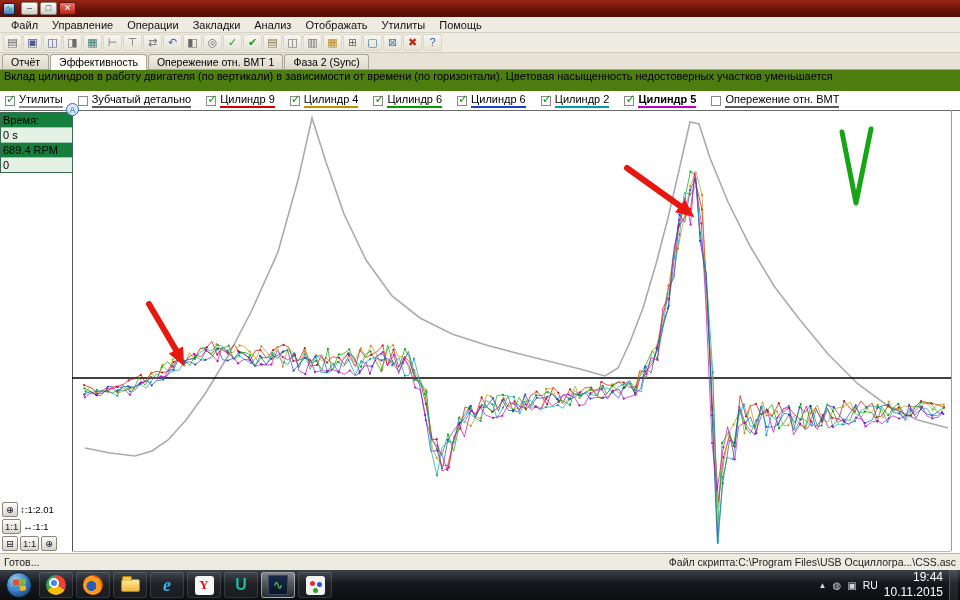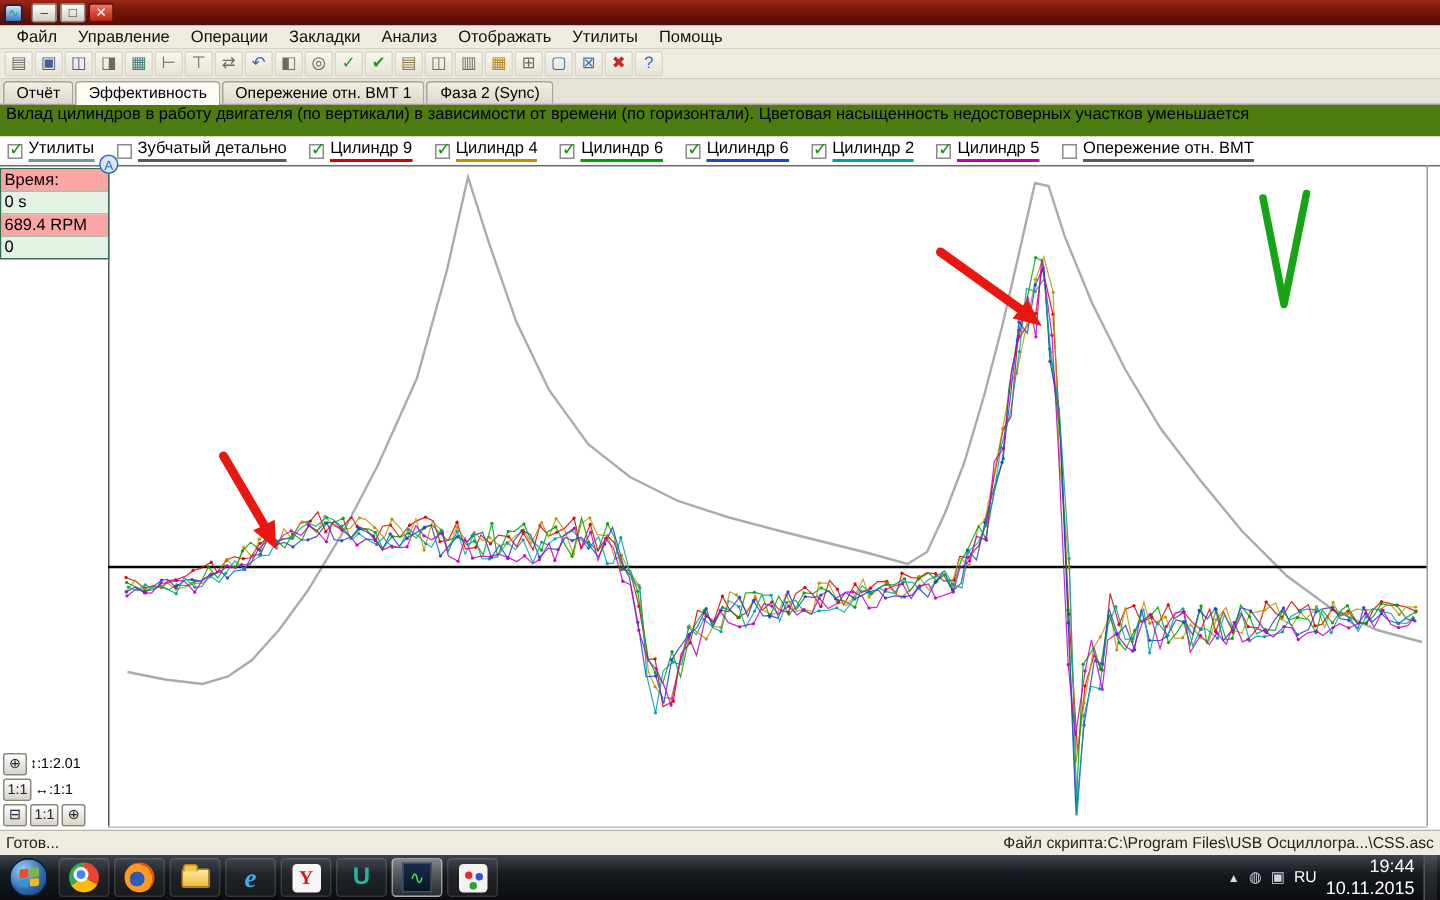"Цилиндр 5" span.toggle-label { font-weight: none -> bold }
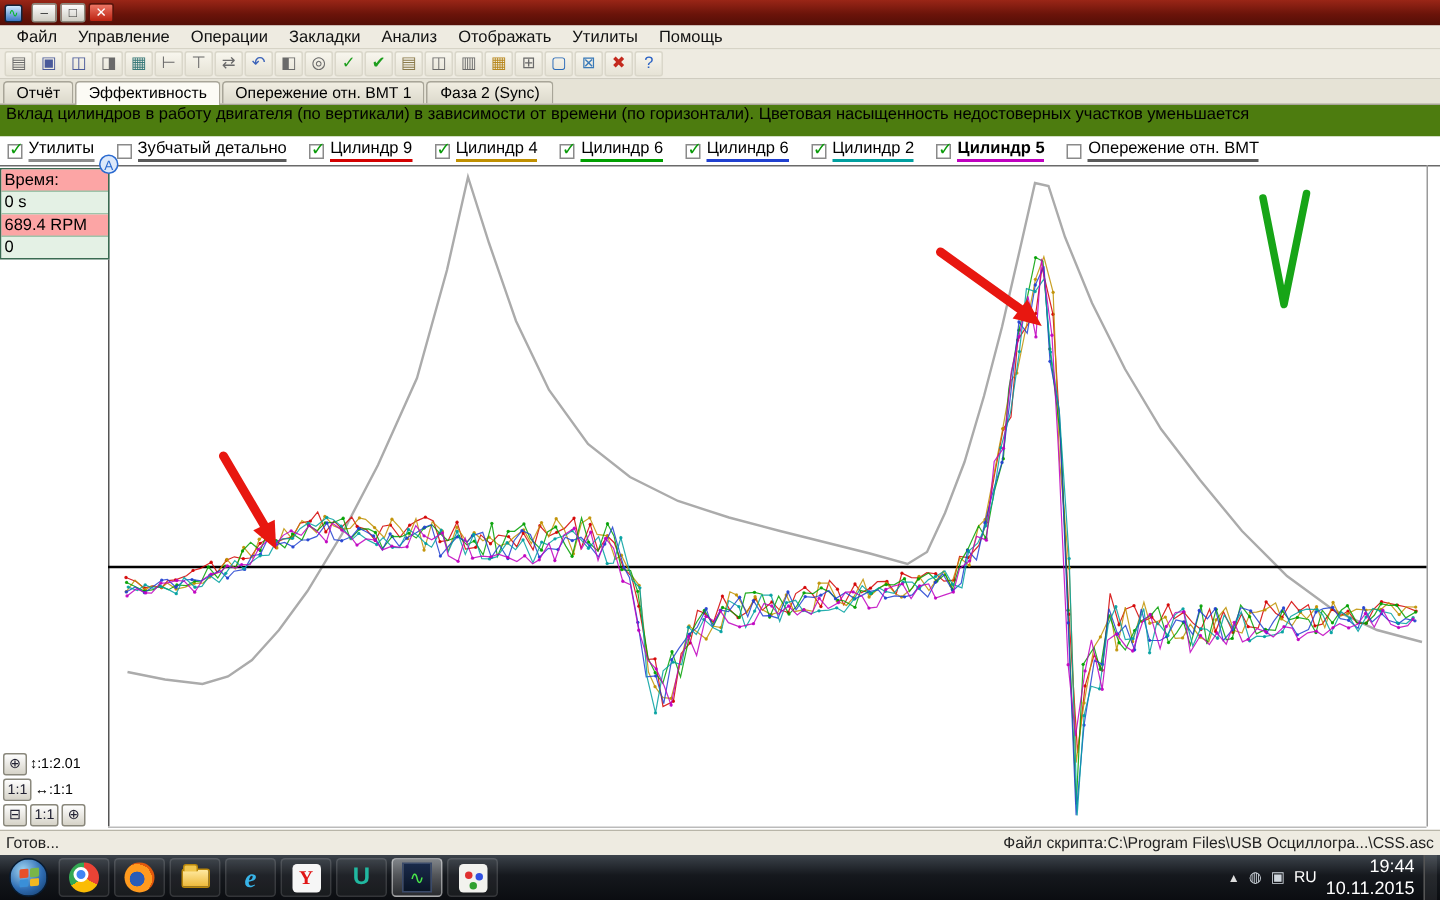"Время:" .ip-row.shaded { background: #fca5a5 -> #15803d }
